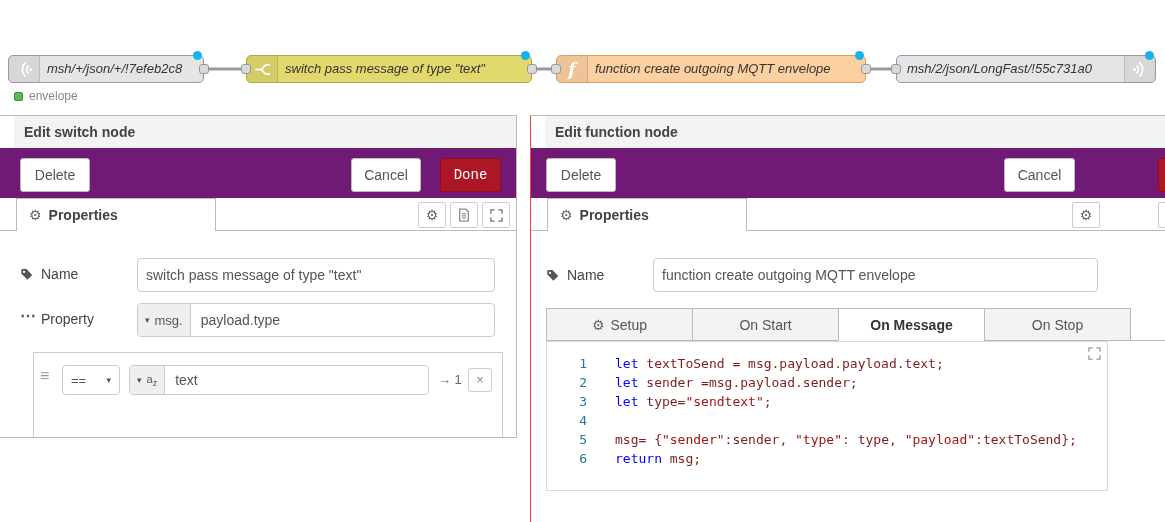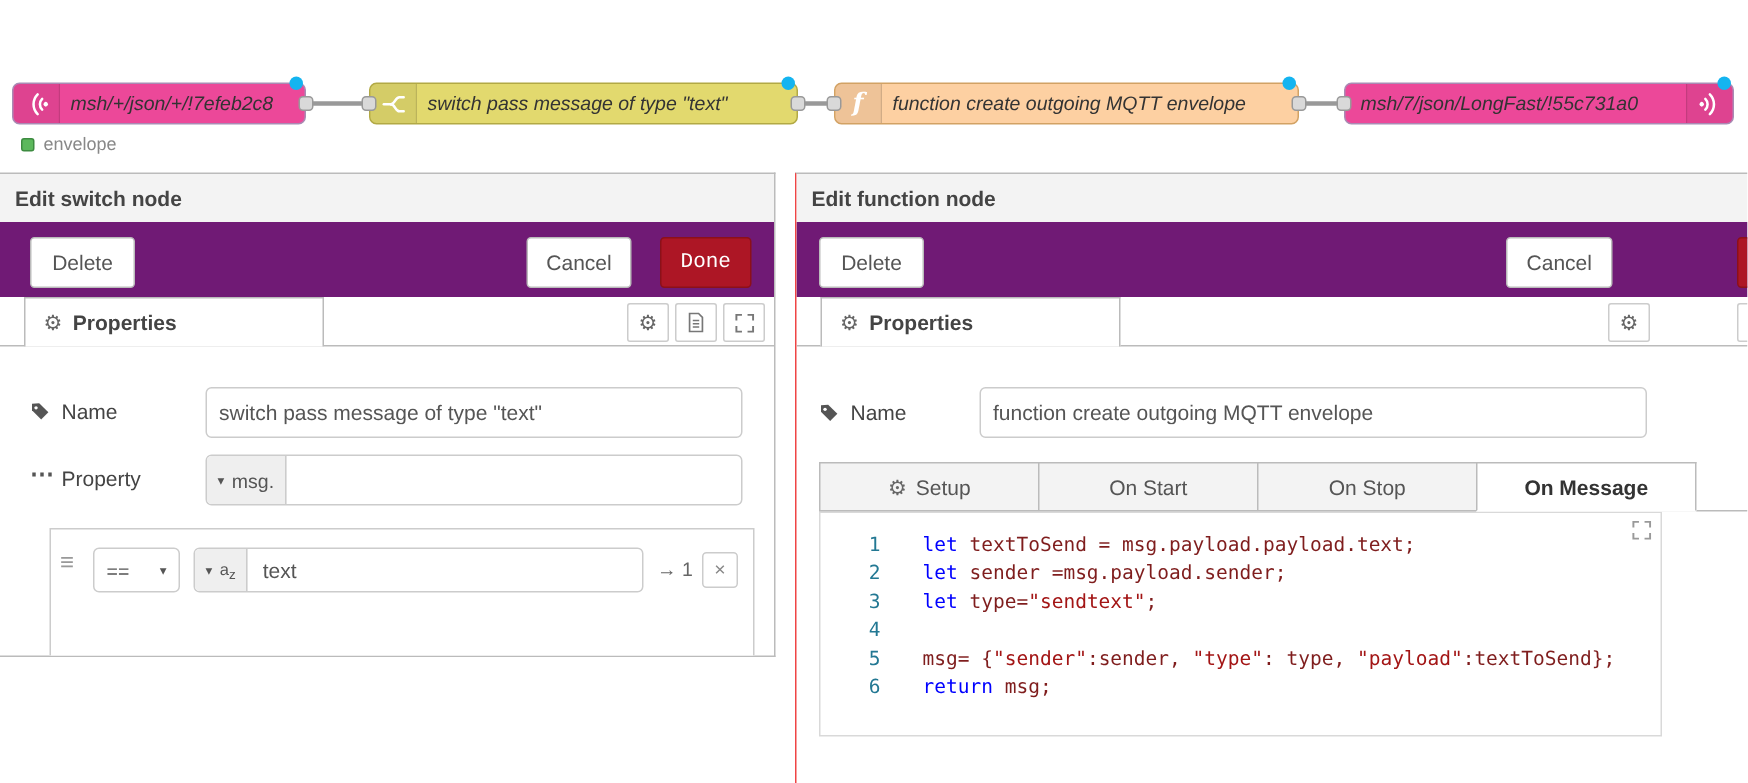"msh/+/json/+/!7efeb2c8" .node.mqtt { background: #ec4899 -> #e5e5e5 }
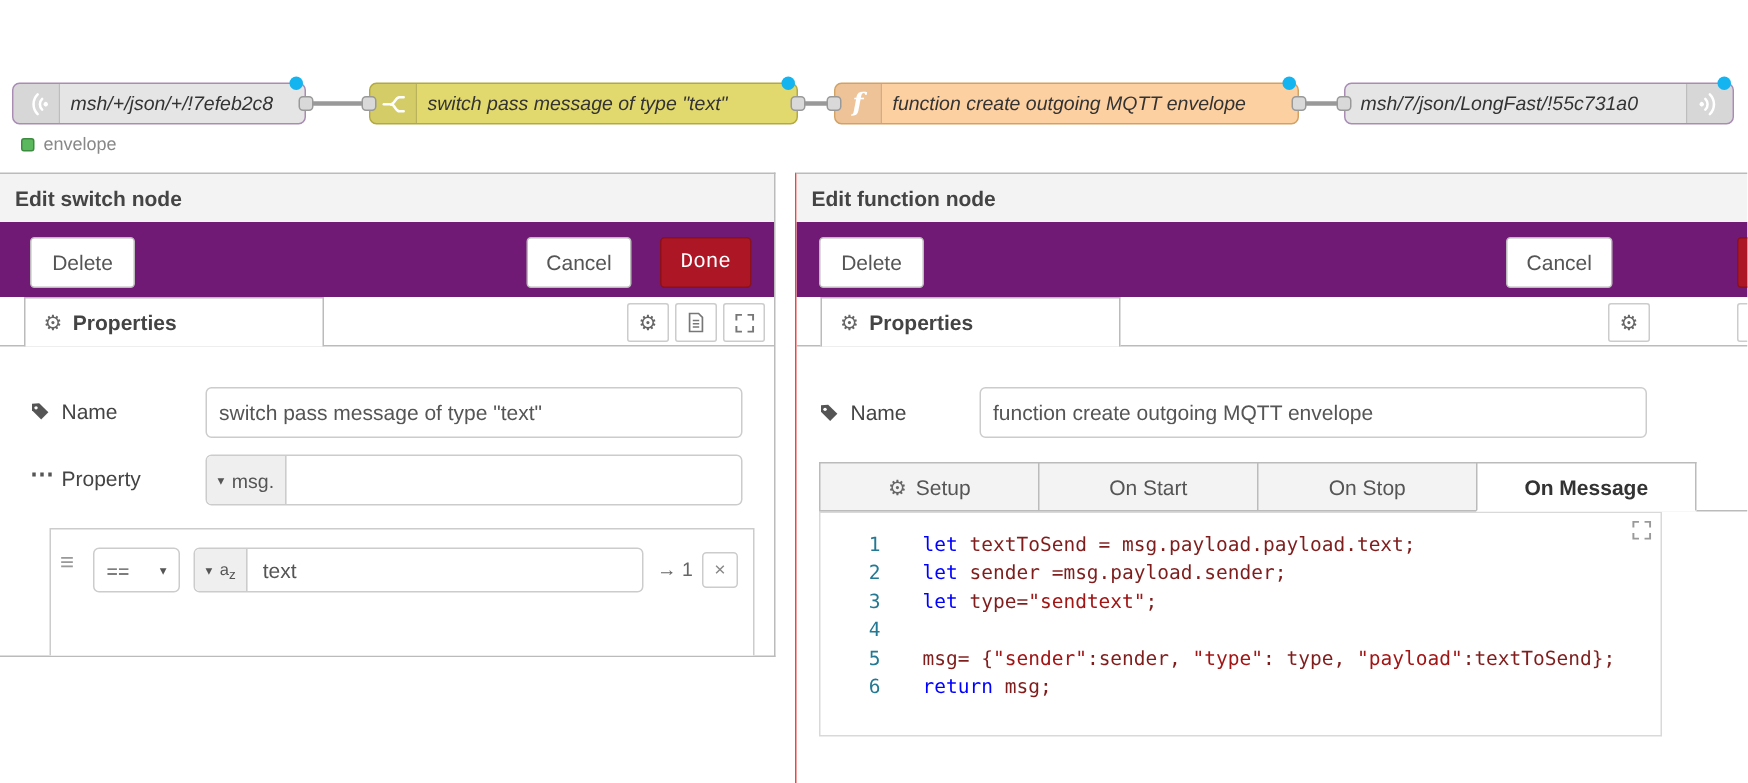"msh/7/json/LongFast/!55c731a0" div.node-label { text: msh/7/json/LongFast/ -> msh/2/json/LongFast/ }
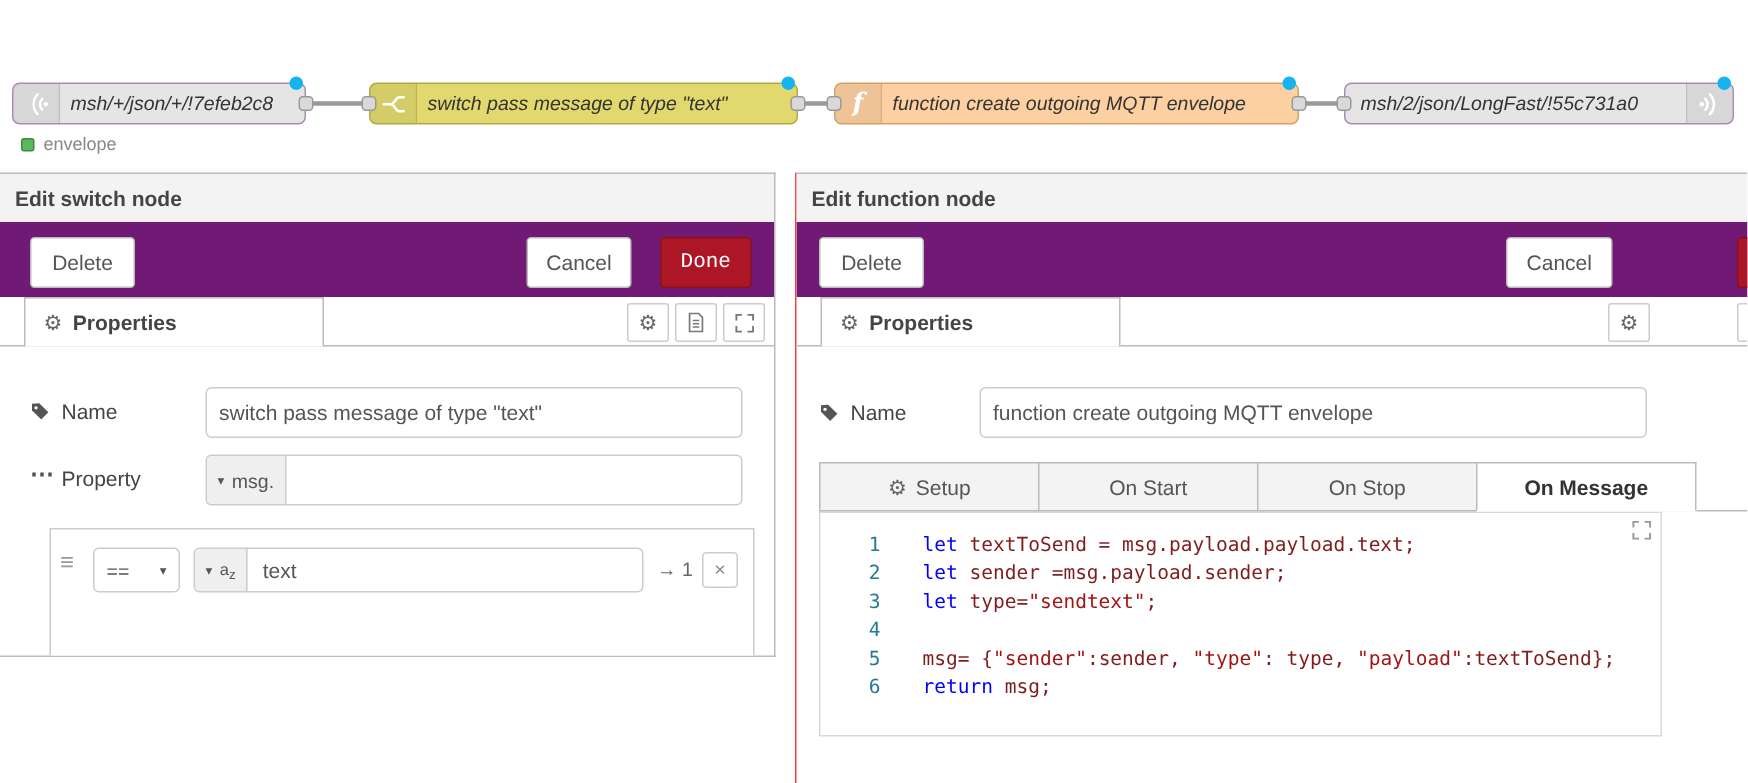"Edit switch node" .panel-header { left: 0 -> 14px }
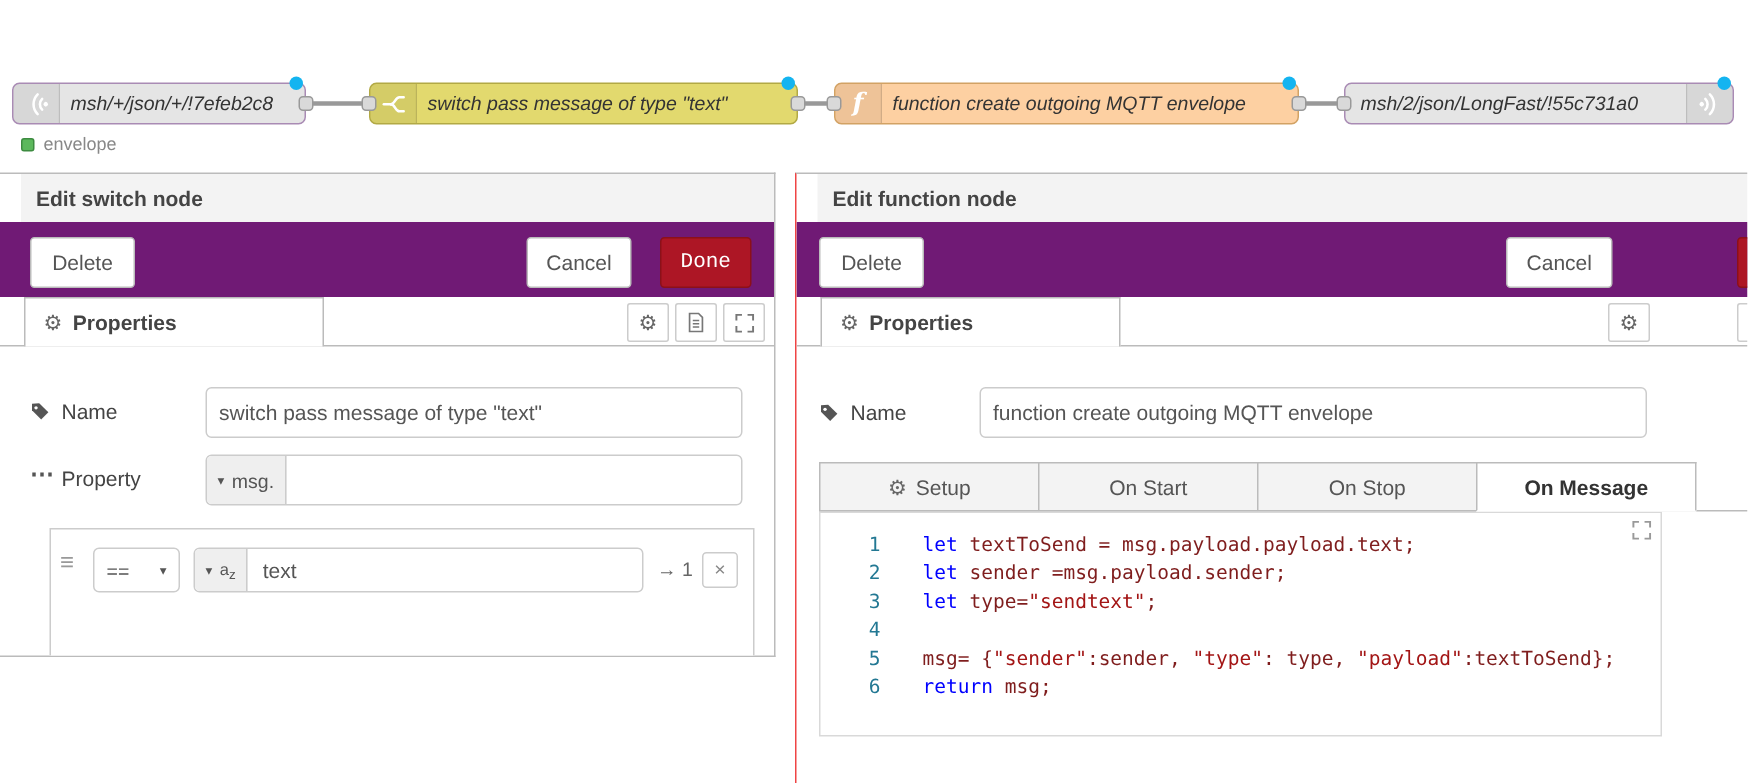"payload.type" div.val { html: none -> <div> <input> </div> }
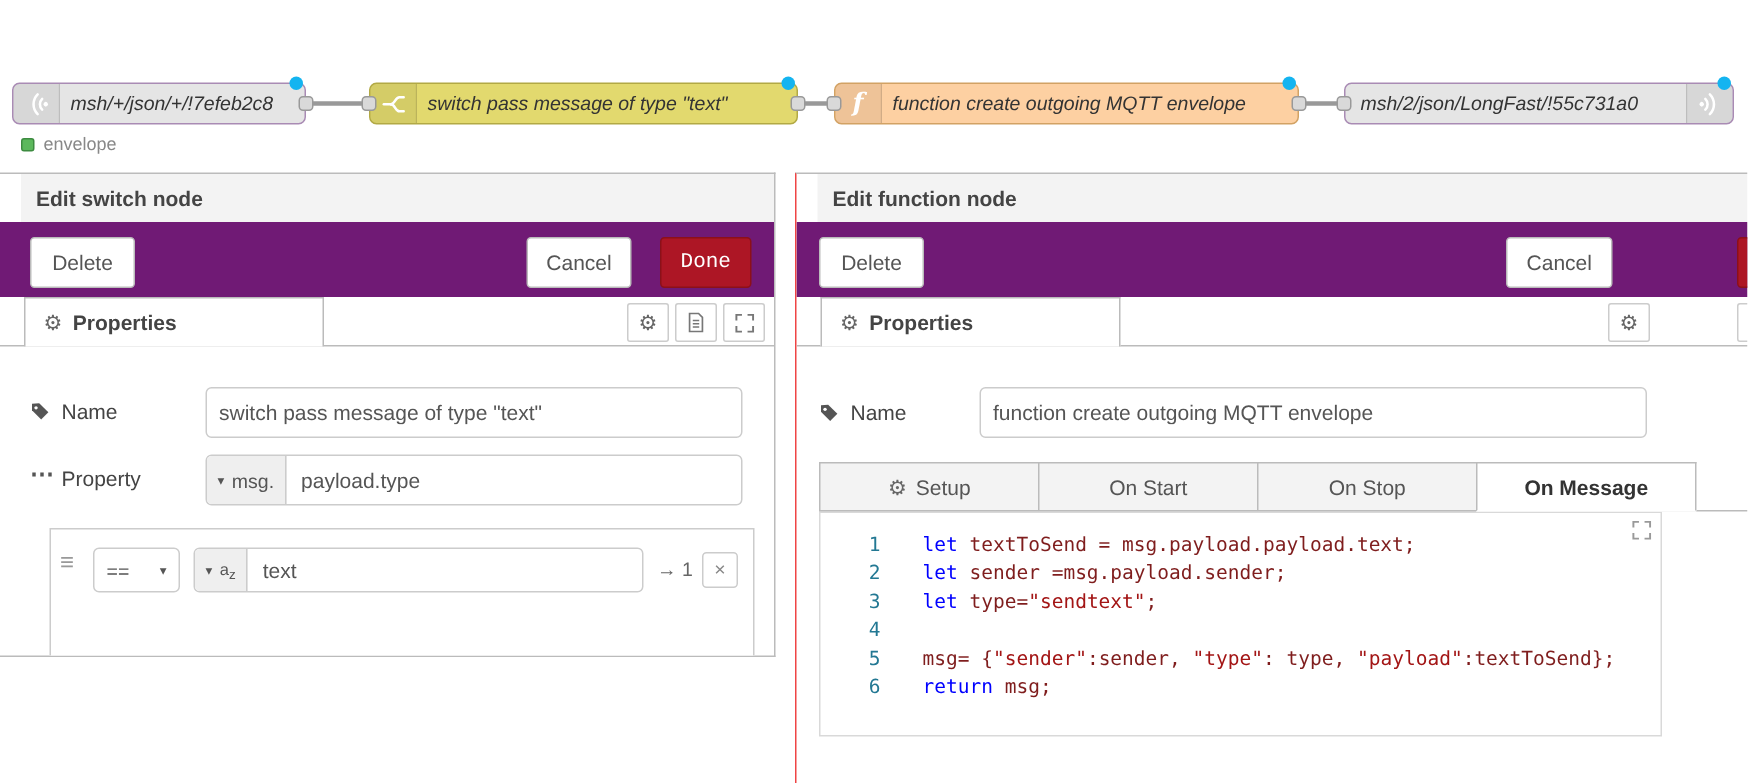"On Stop" div.code-tab { order: before "On Message" -> after "On Message" }
